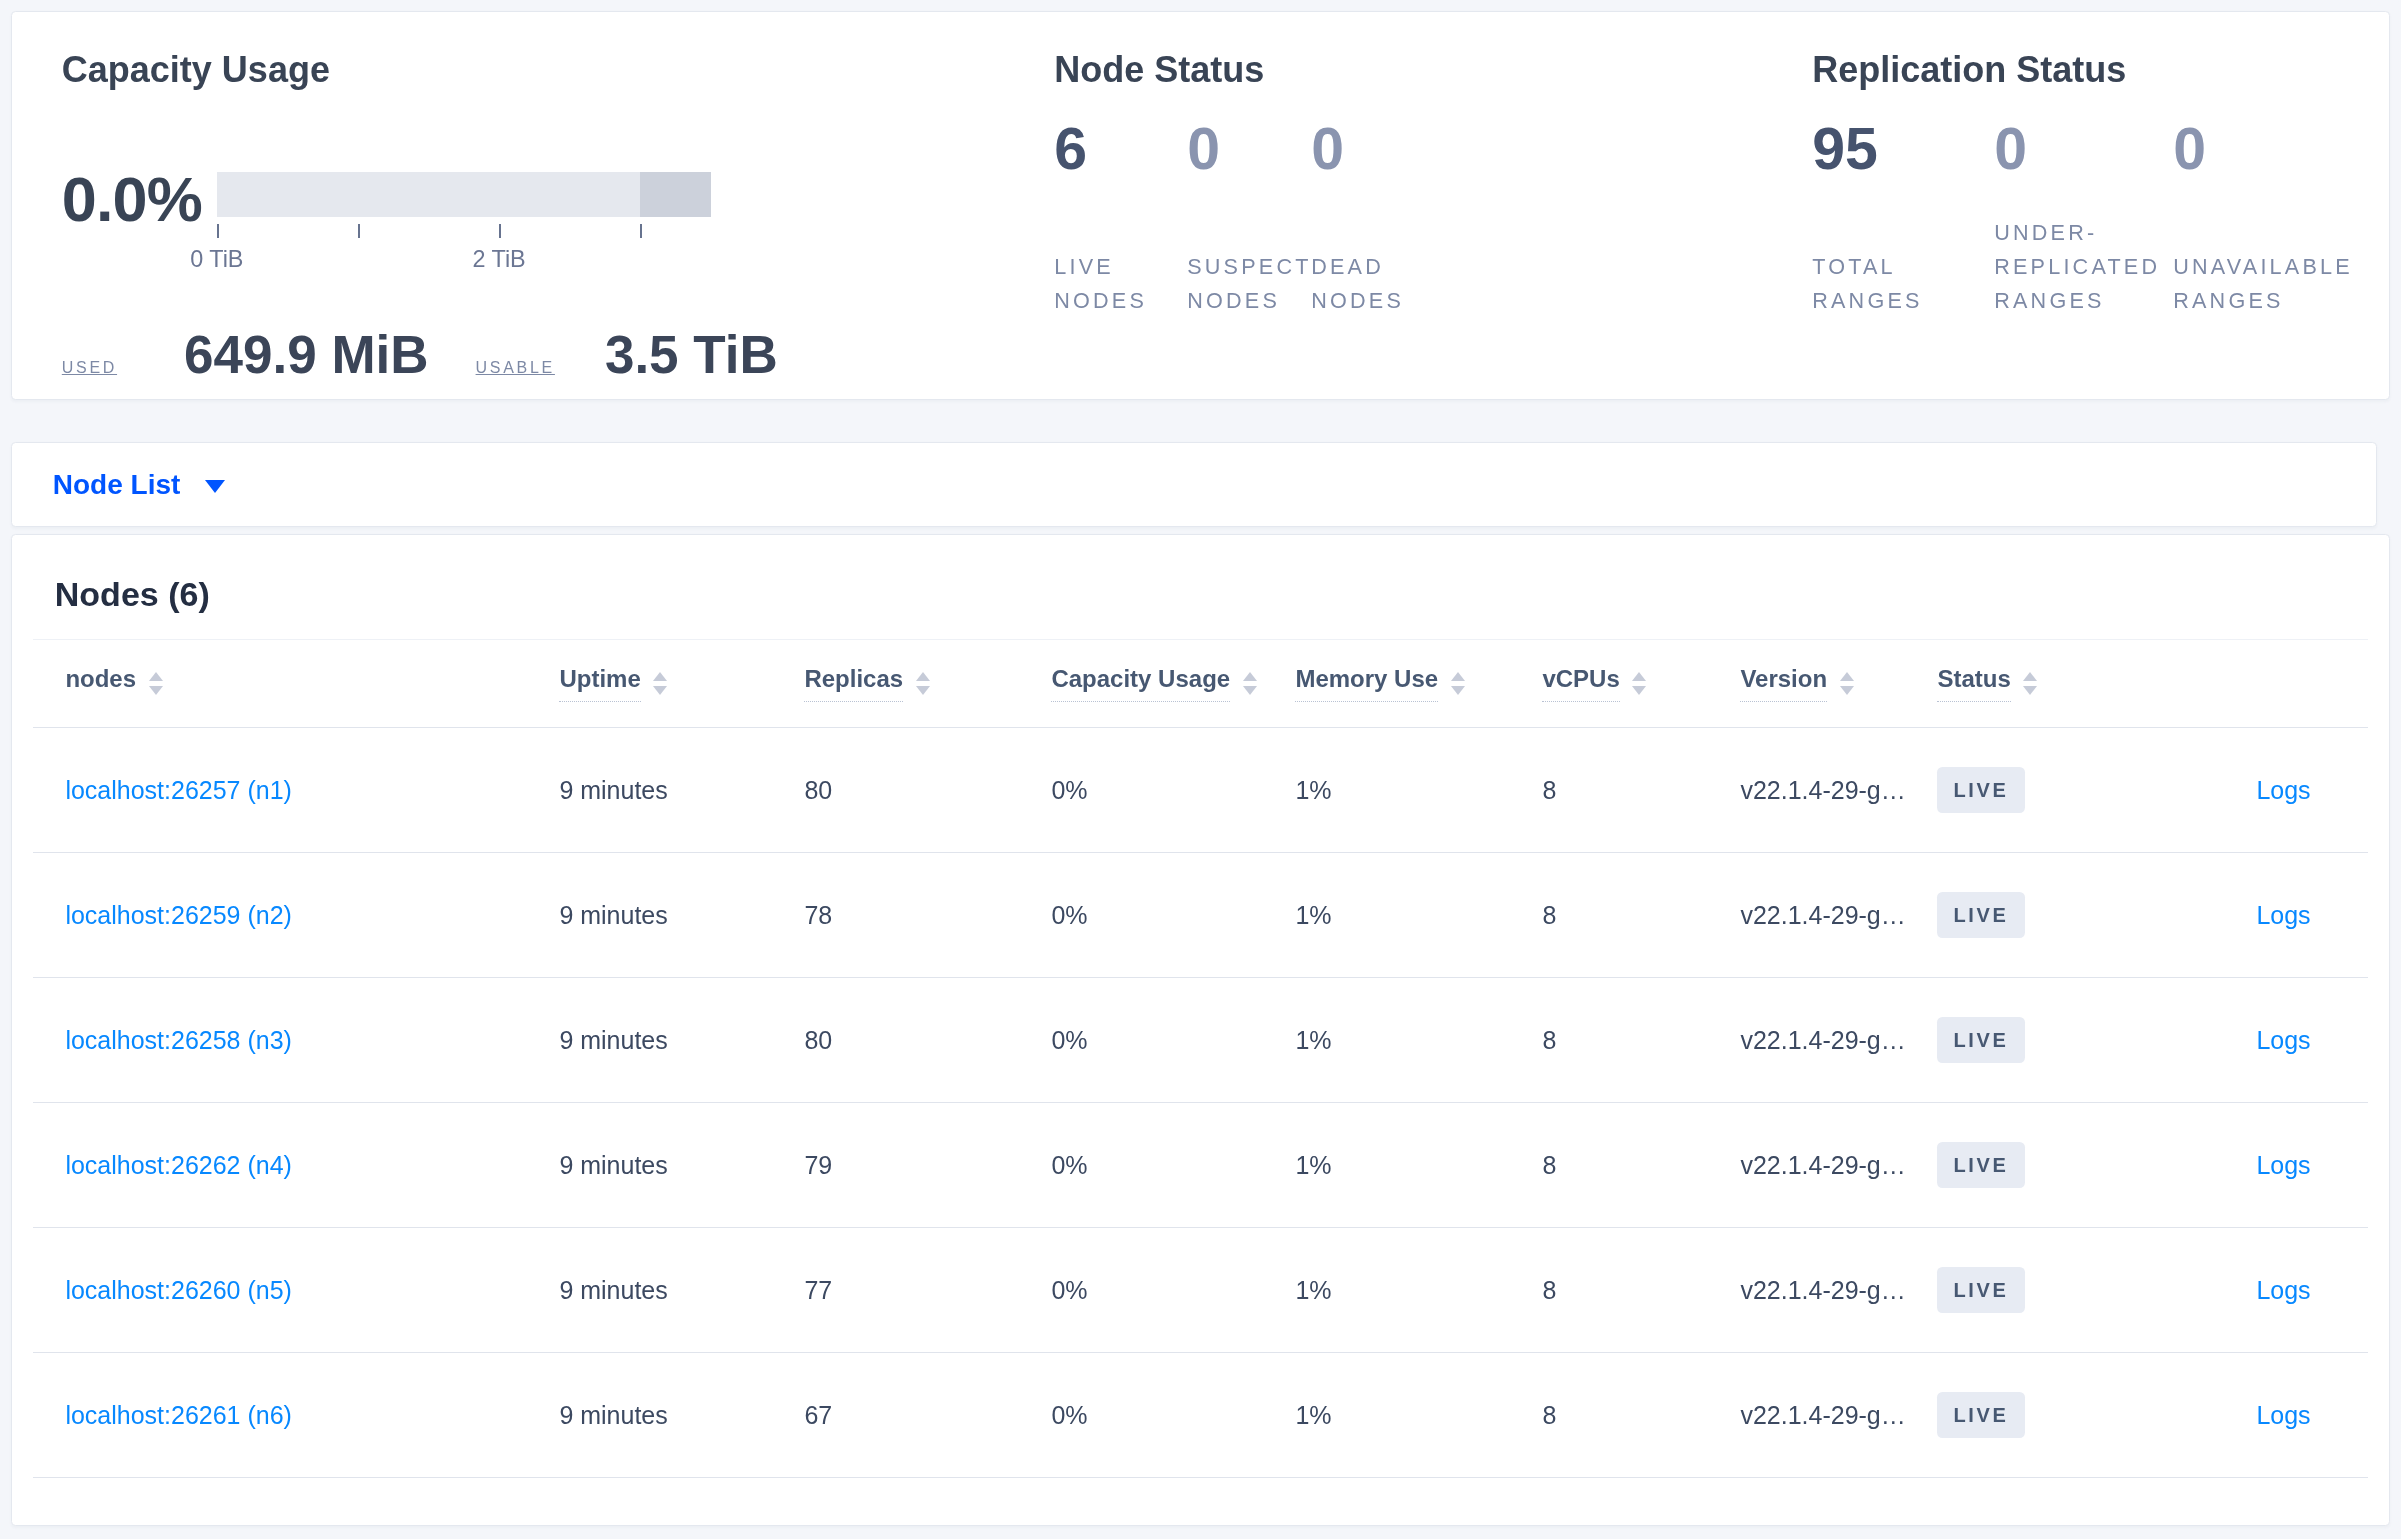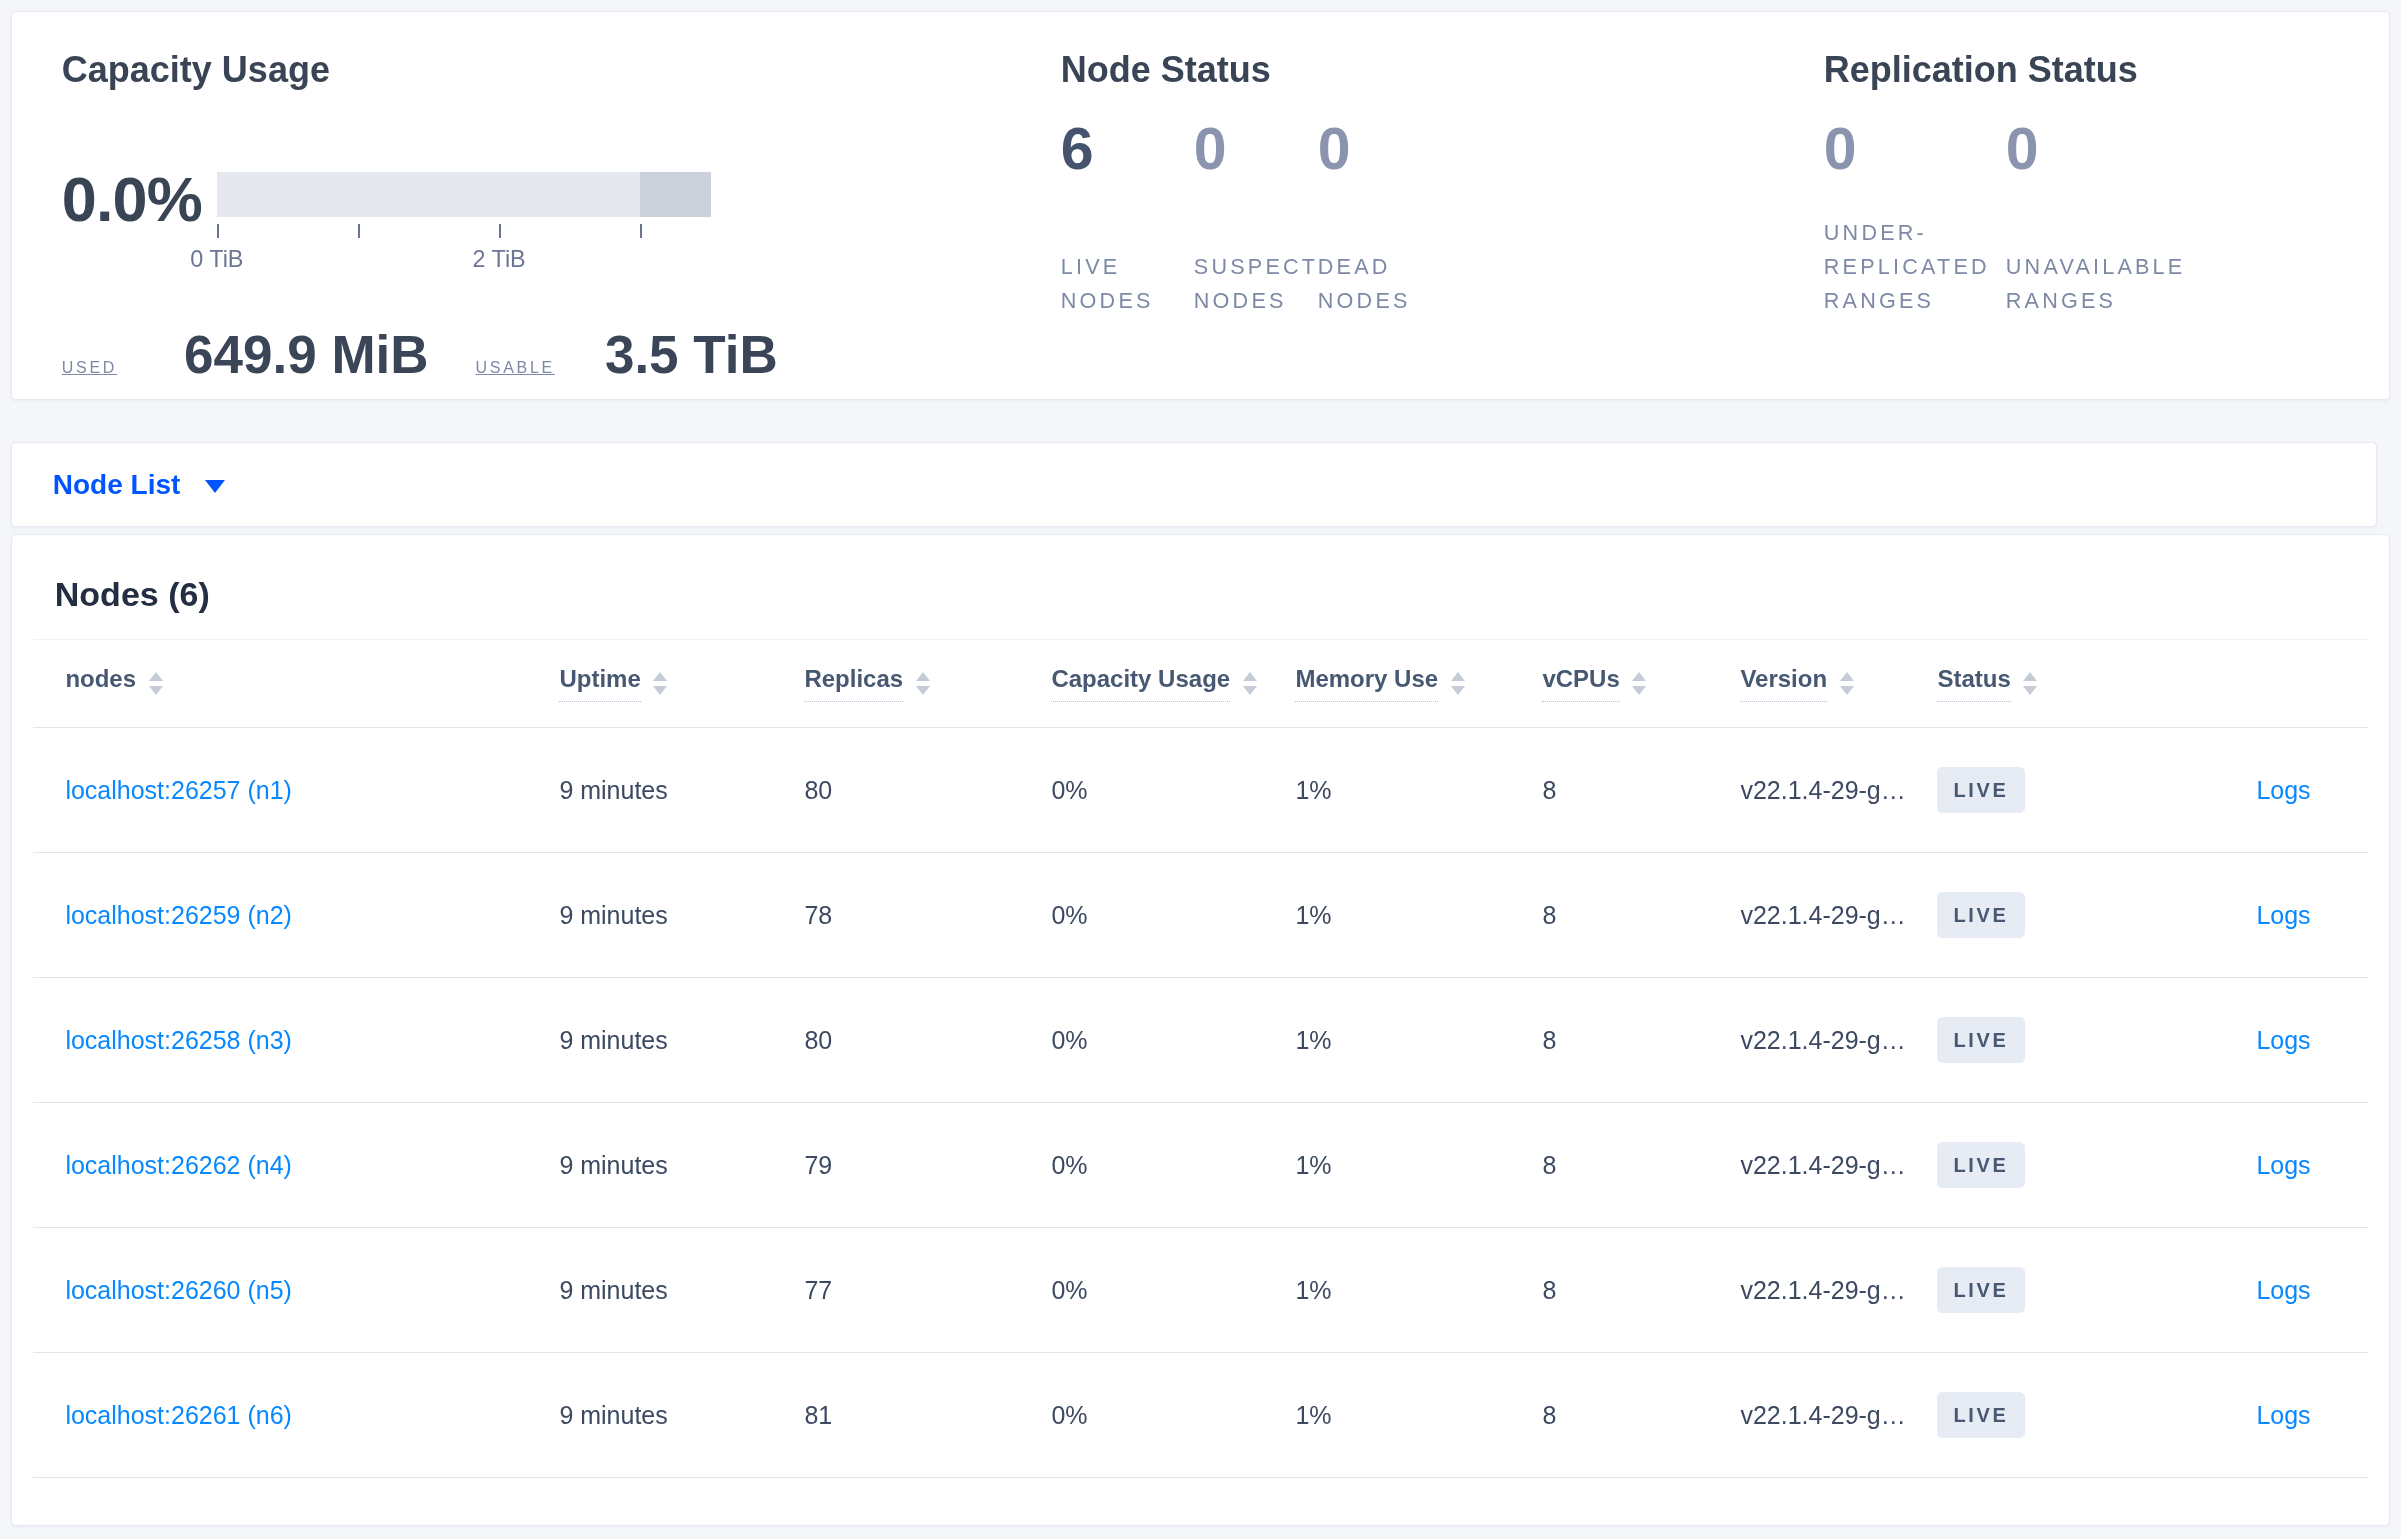"95" div.stat { html: none -> <div> <div>95</div> <div>TOTAL RANGES</div> </div> }
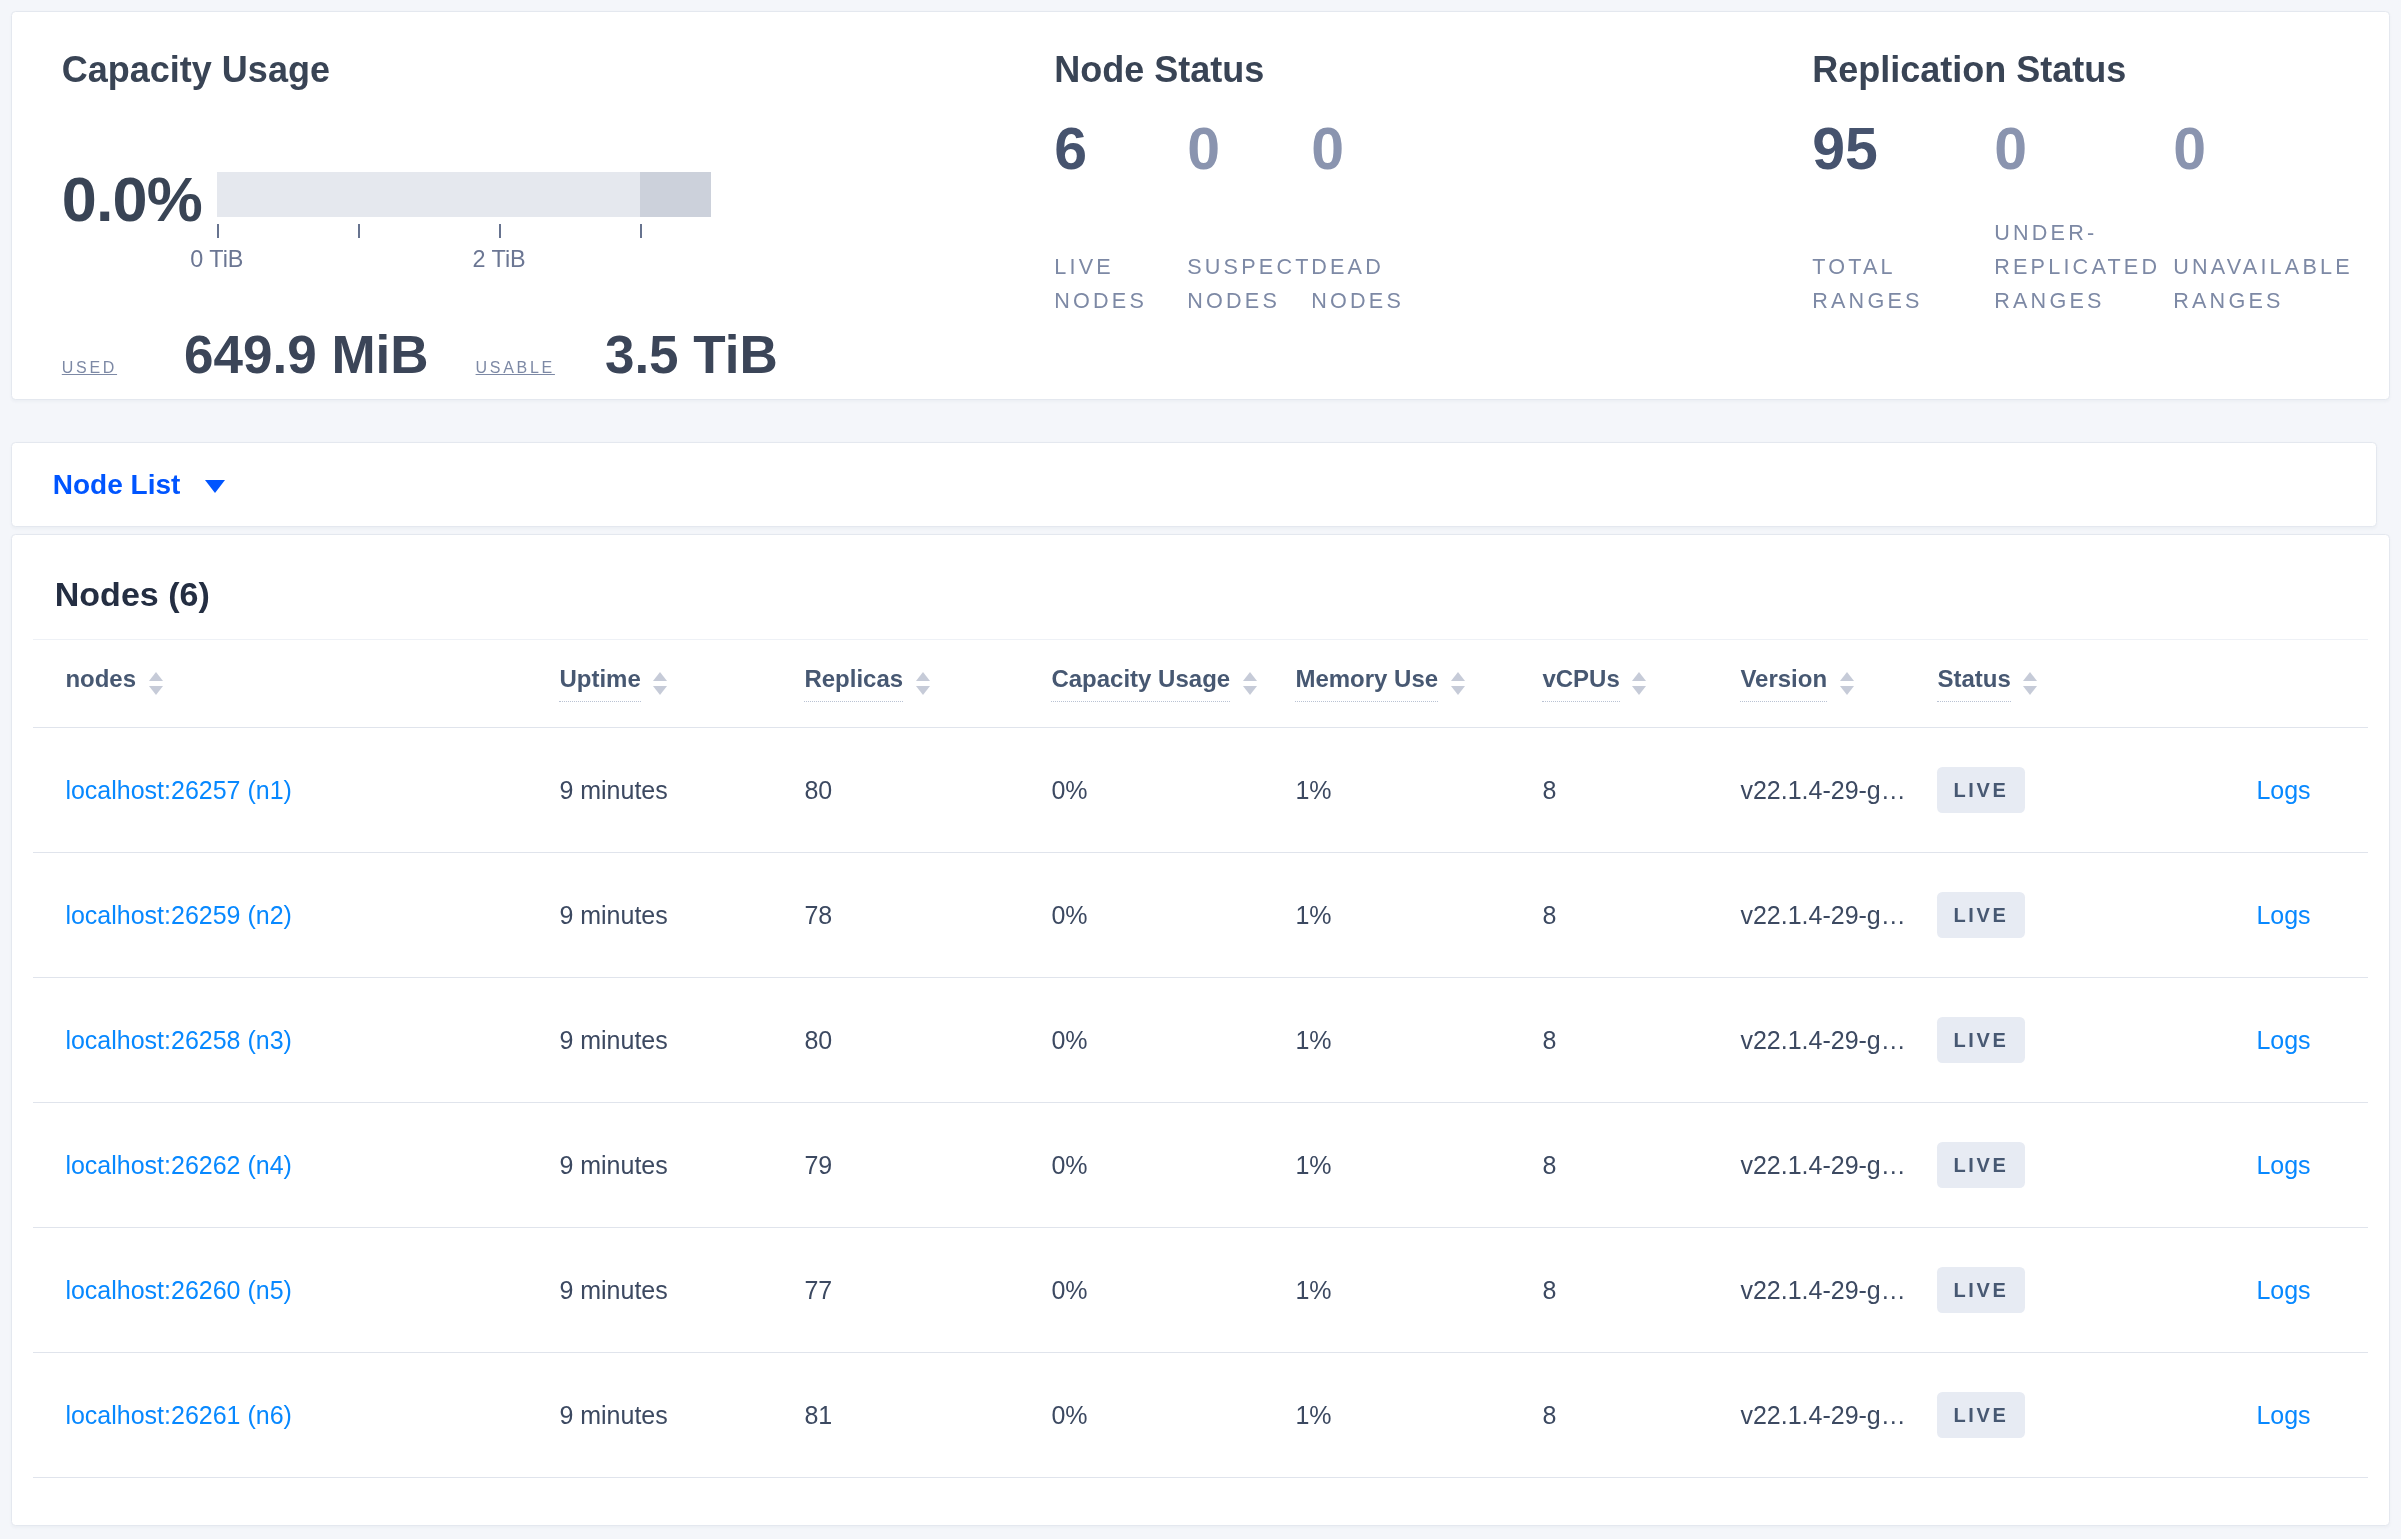"81" div.td { text: 81 -> 67 }
